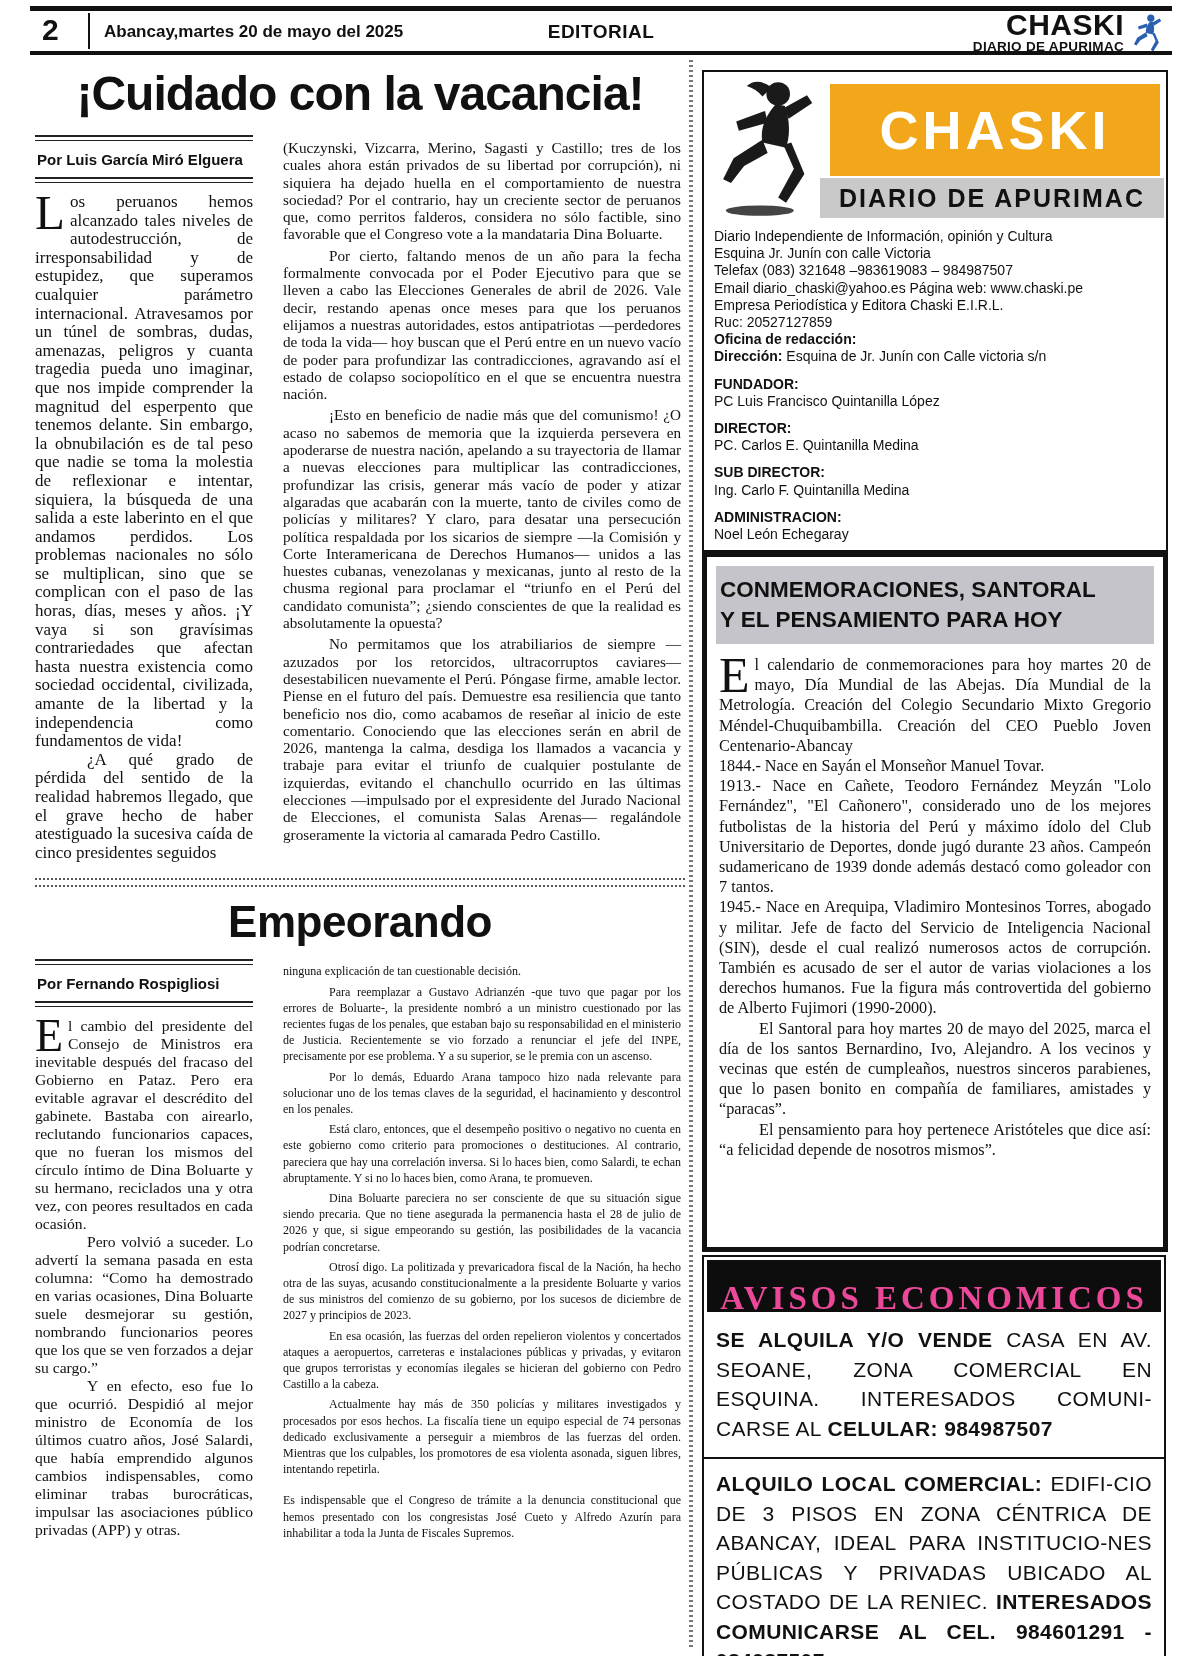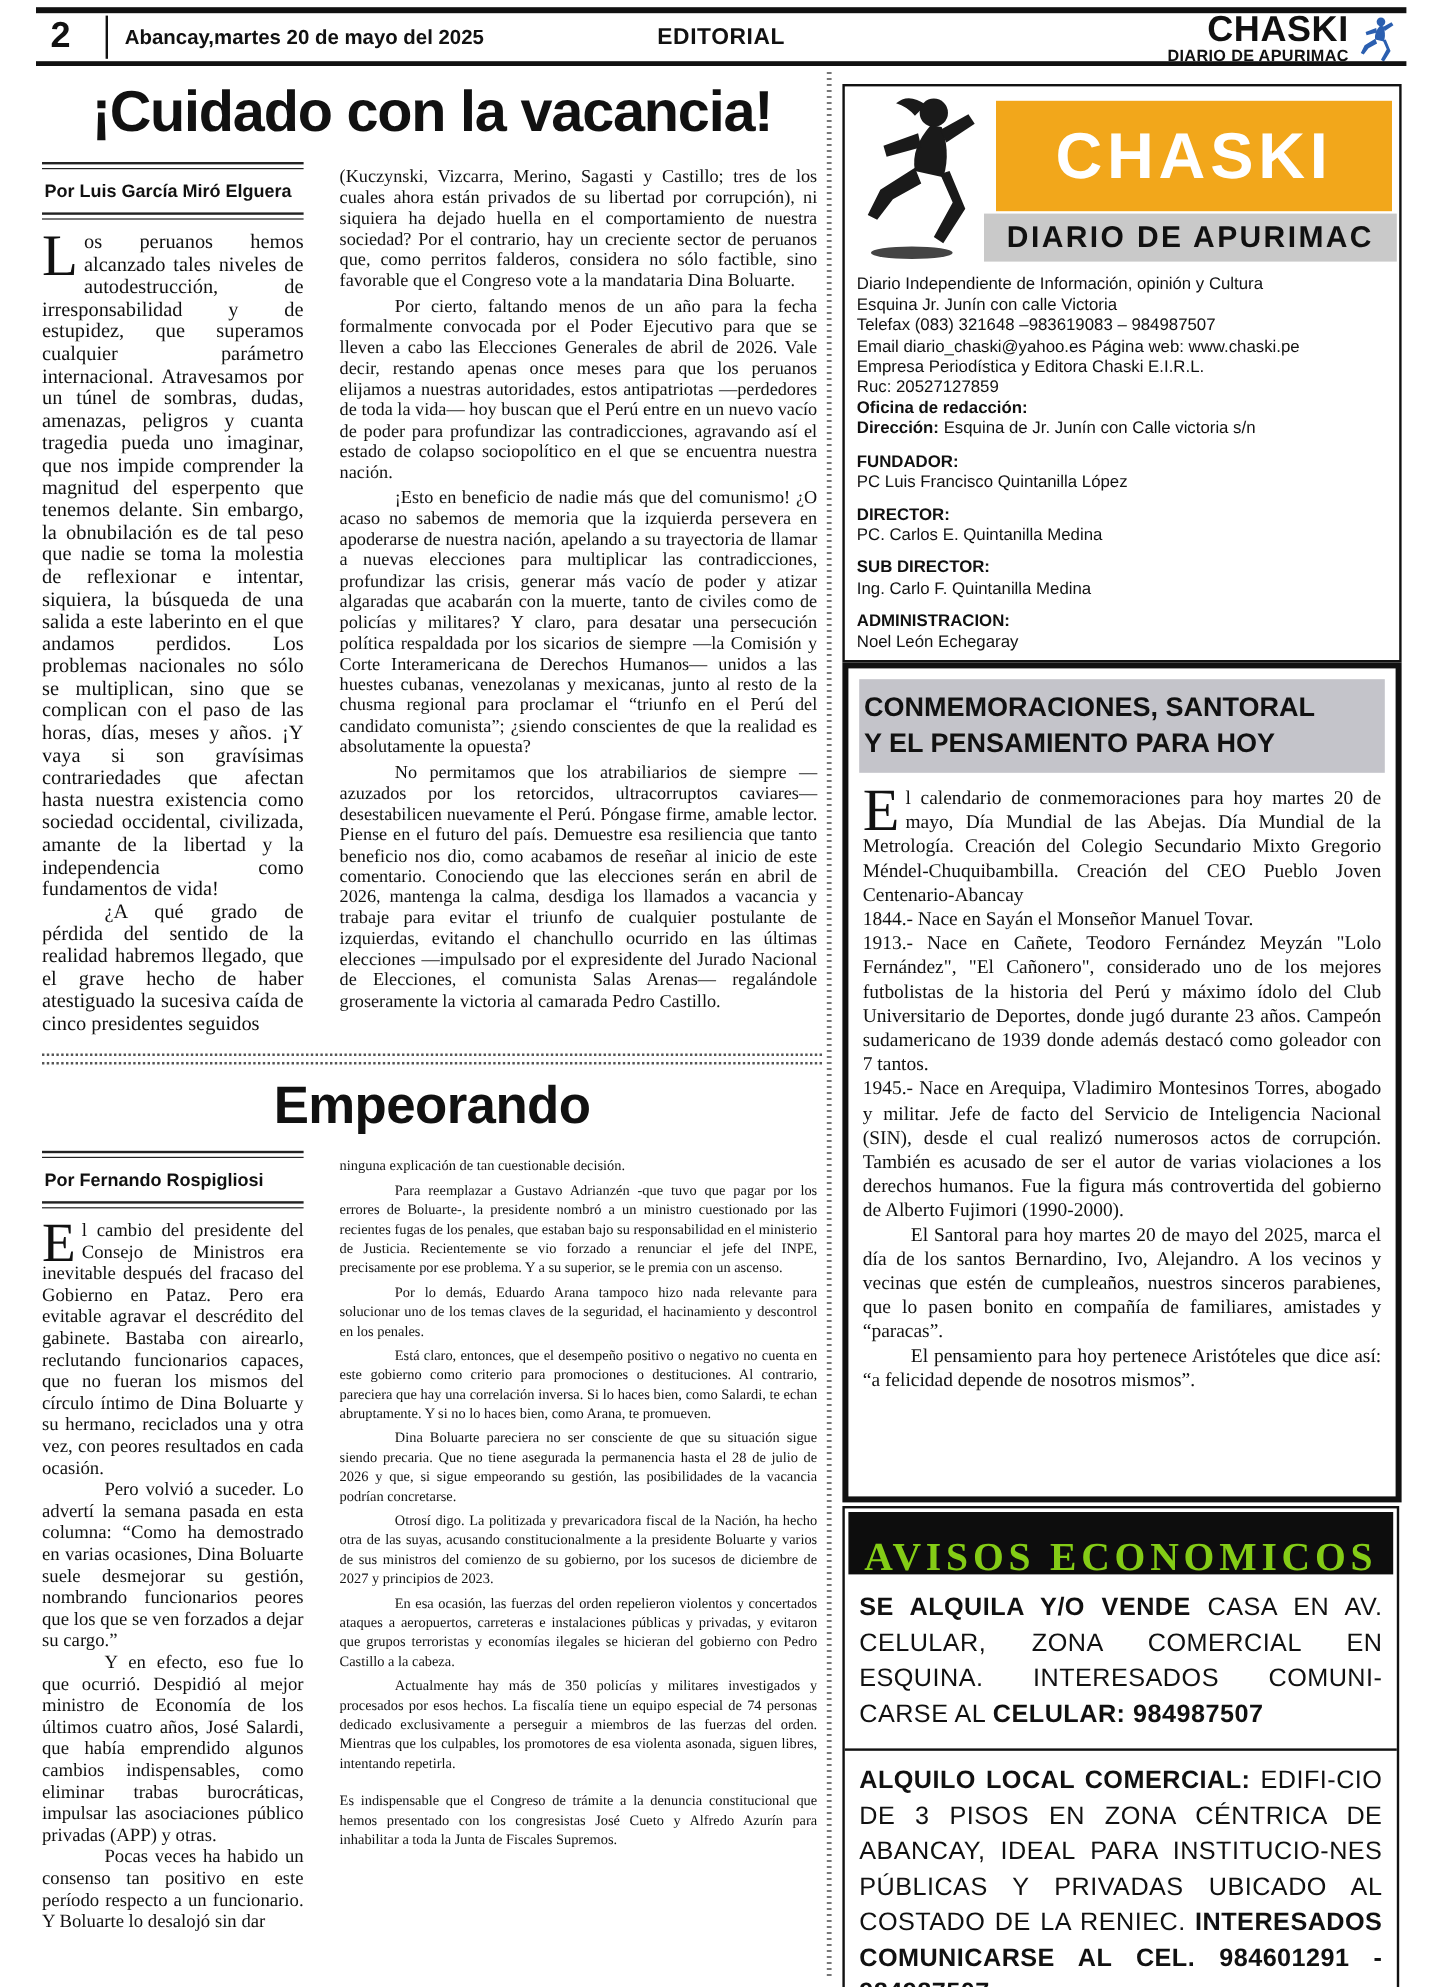"AVISOS ECONOMICOS" .av-banner span { color: #84cc16 -> #ec4899 }
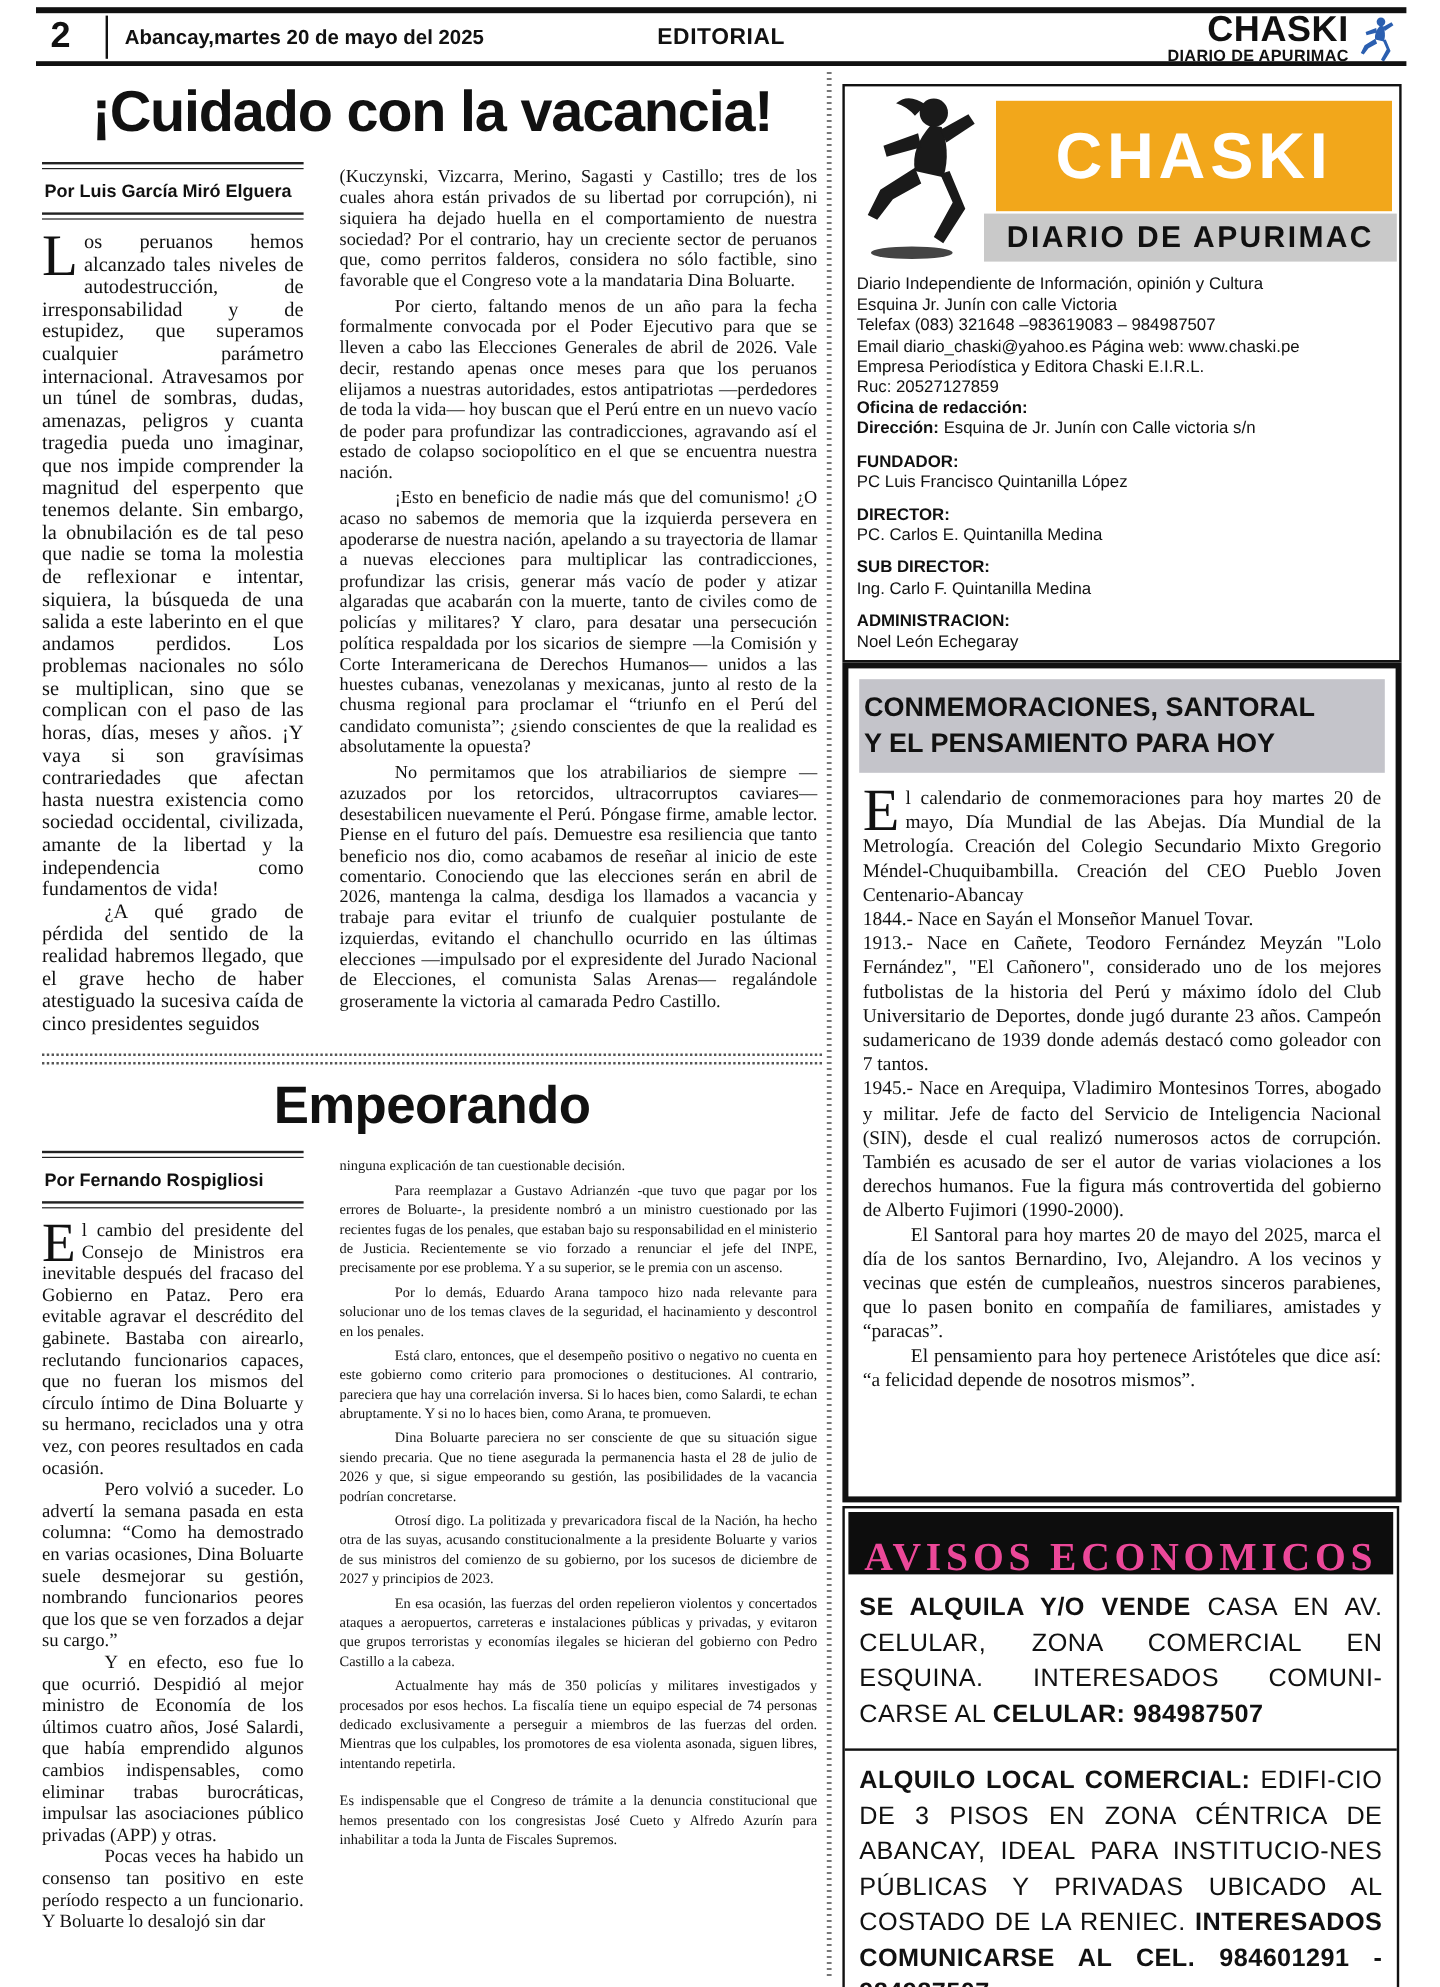"CASA EN AV. CELULAR, ZONA" span { text: CELULAR -> SEOANE }
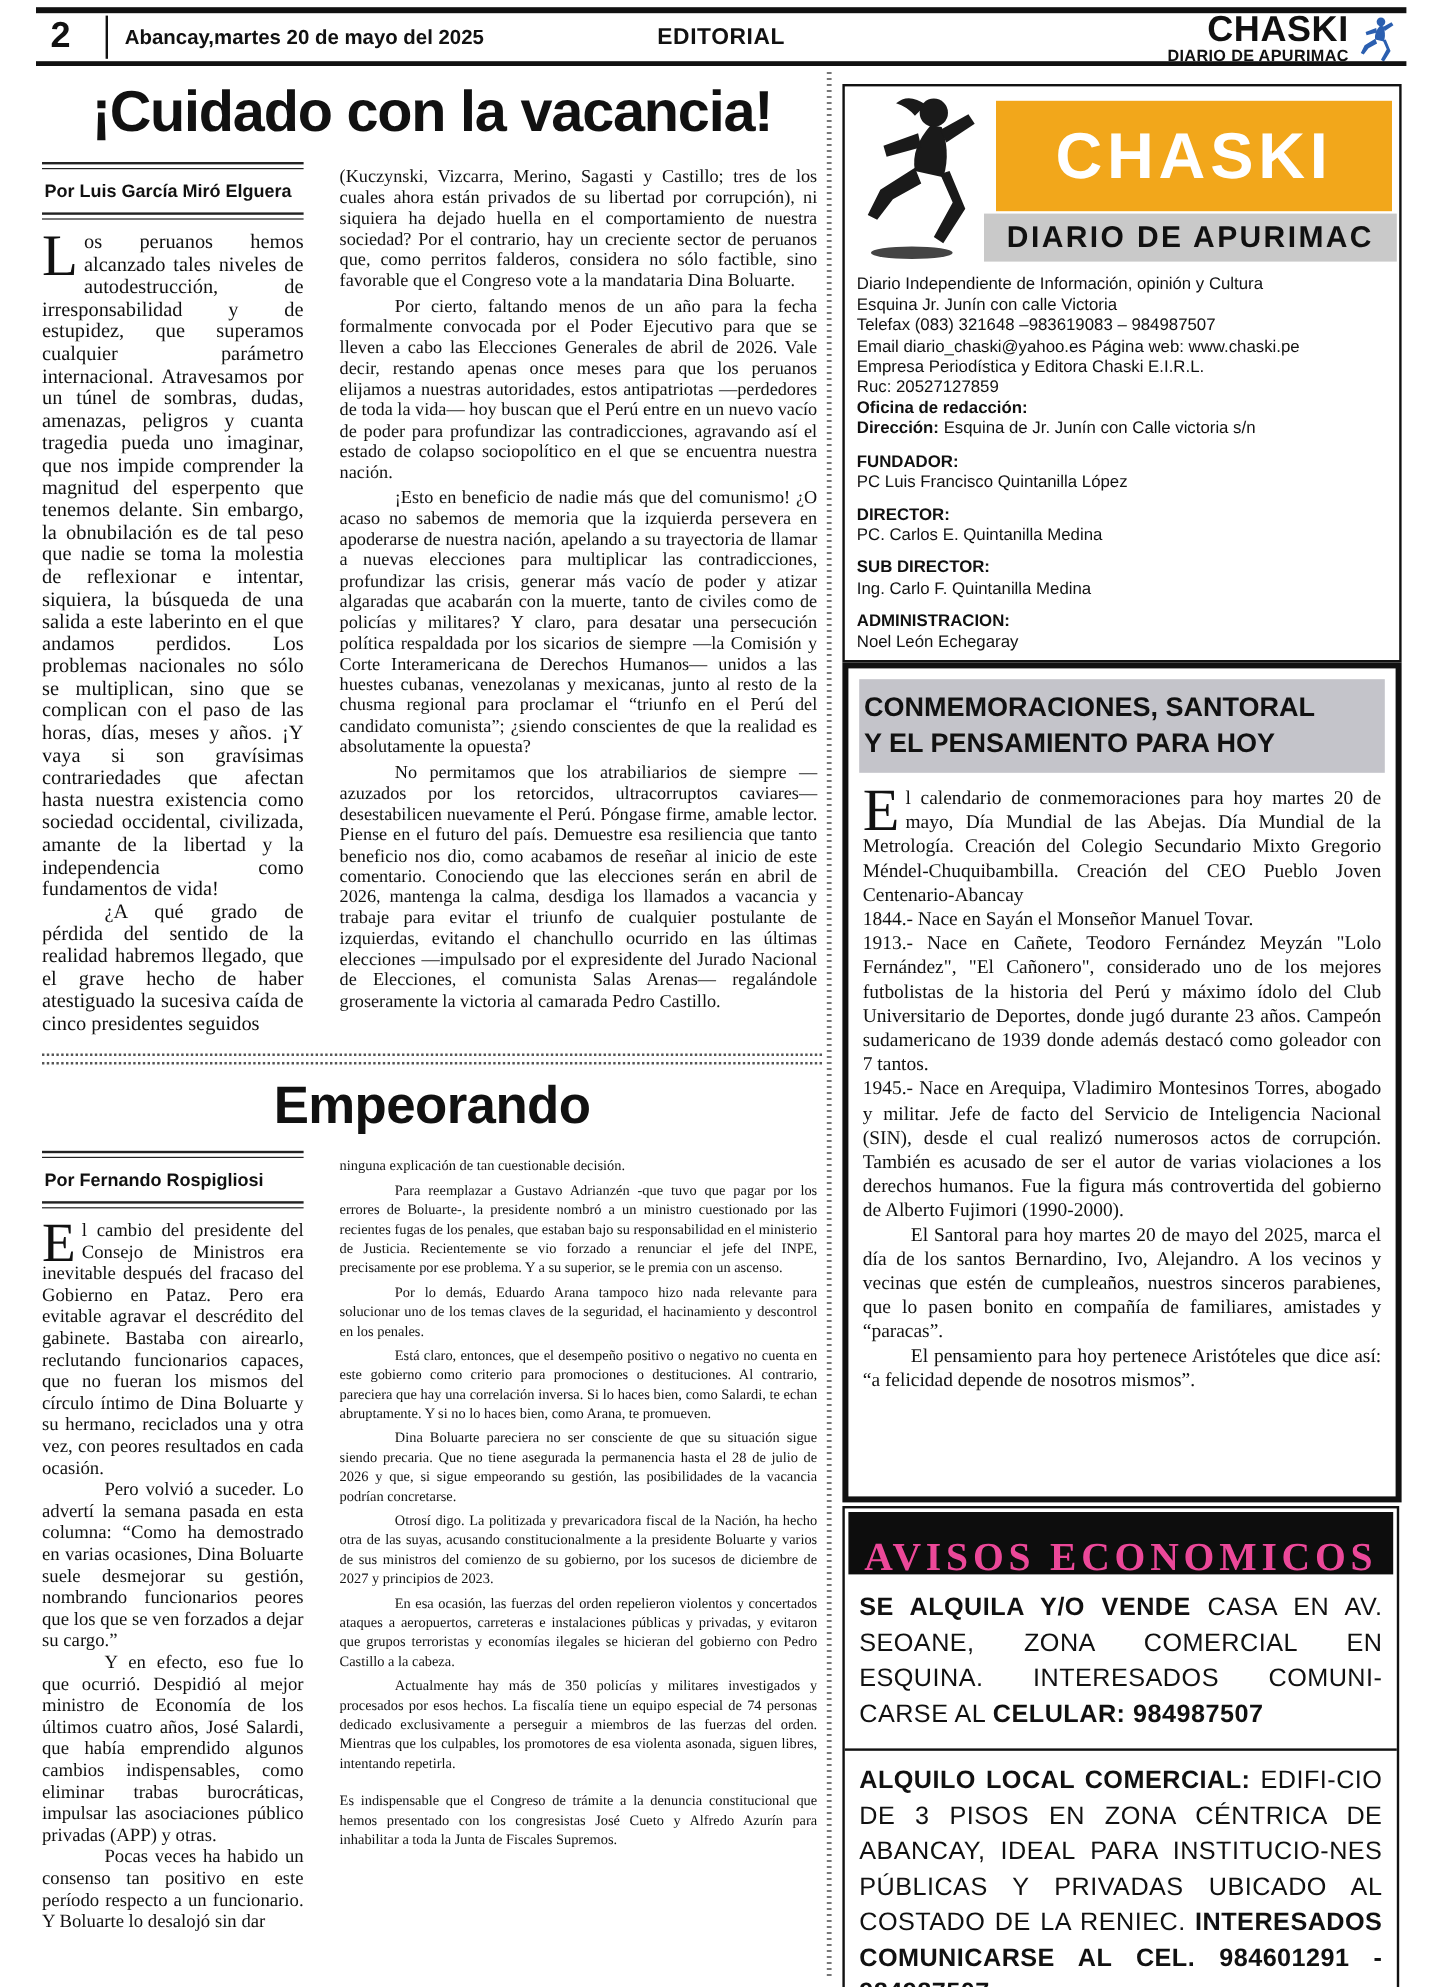"Pocas veces ha habido un" p.ind { html: <p>Pocas veces ha habido un consenso tan positivo en este período respecto a un funcionario. Y Boluarte lo desalojó sin dar</p> -> none }
